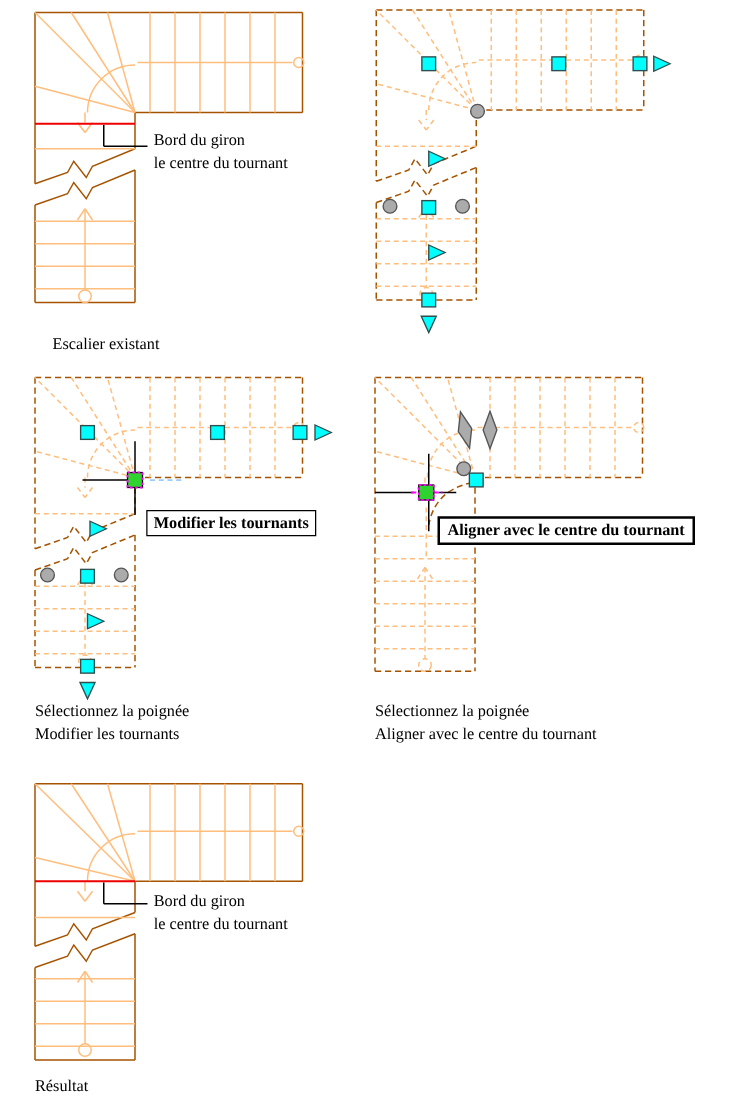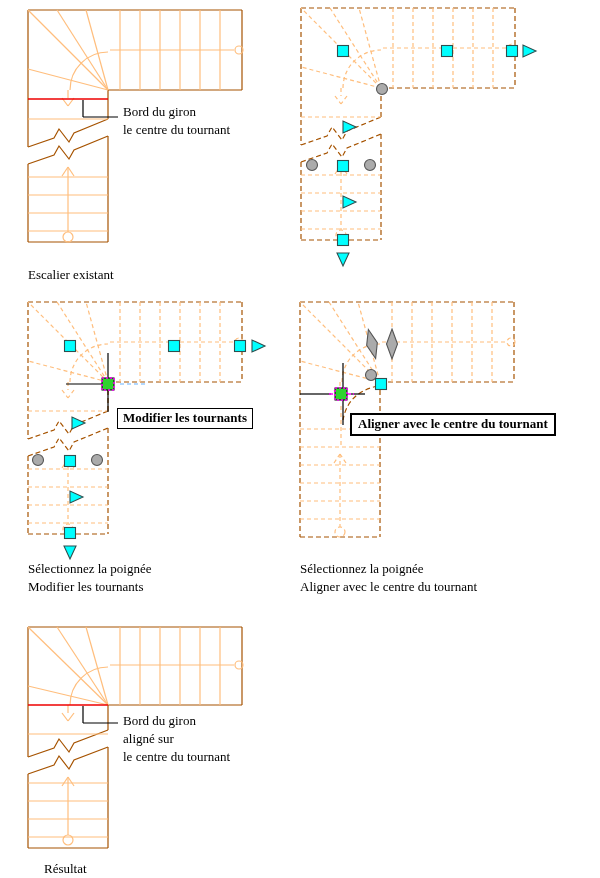"Escalier existant" div.cap { left: 8px -> 22px }
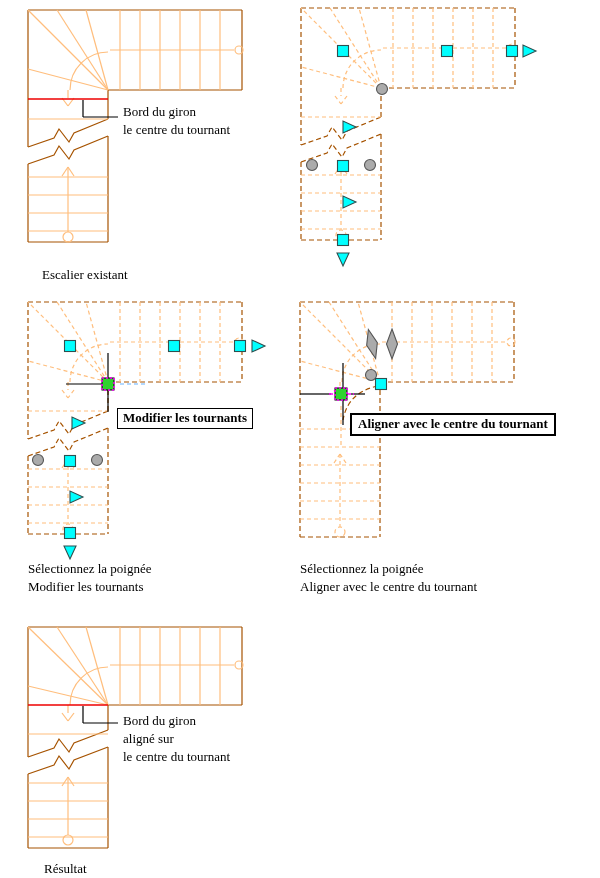"aligné sur" div { html: <div>aligné sur</div> -> none }
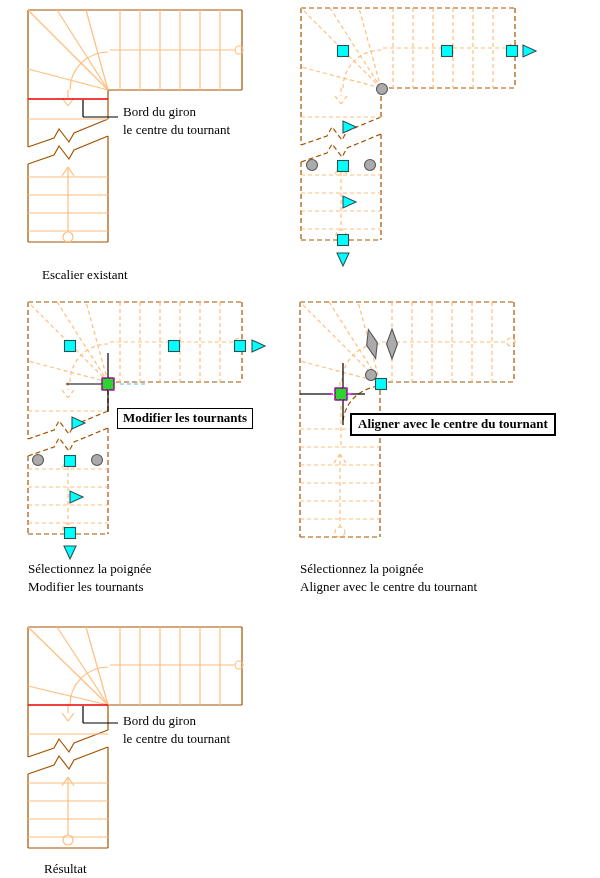"Résultat" div.cap { left: 24px -> 8px }
